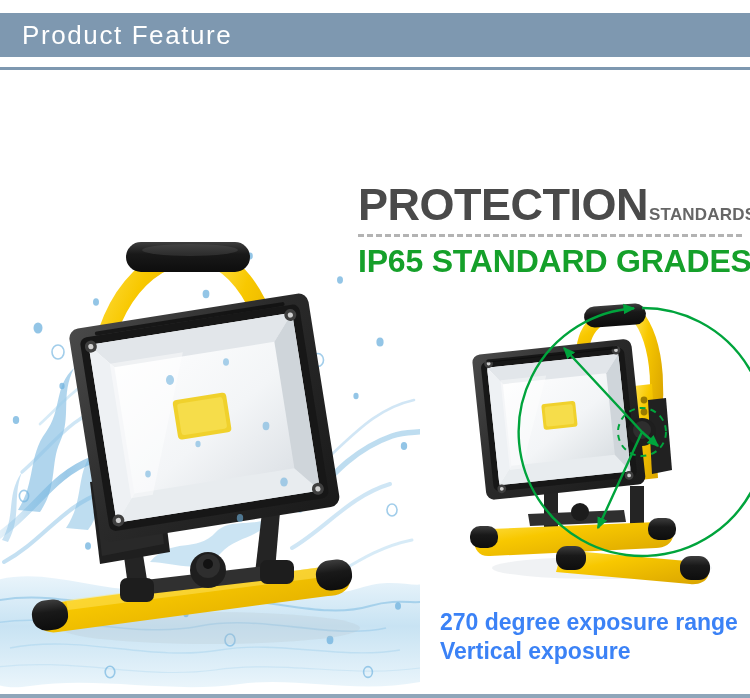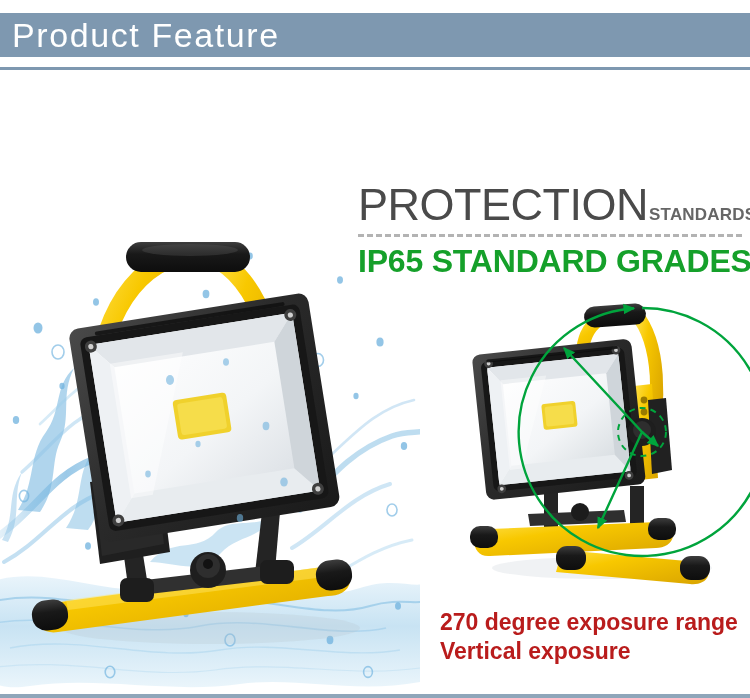"Product Feature" .header-title { font-size: 34px -> 26px; padding-left: 12px -> 22px }
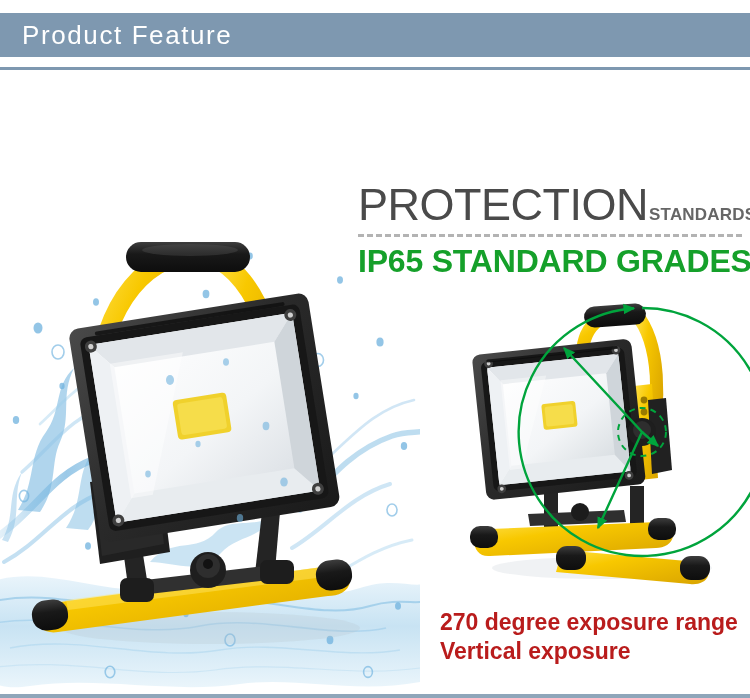"PROTECTION" .headline-main { font-weight: normal -> bold }
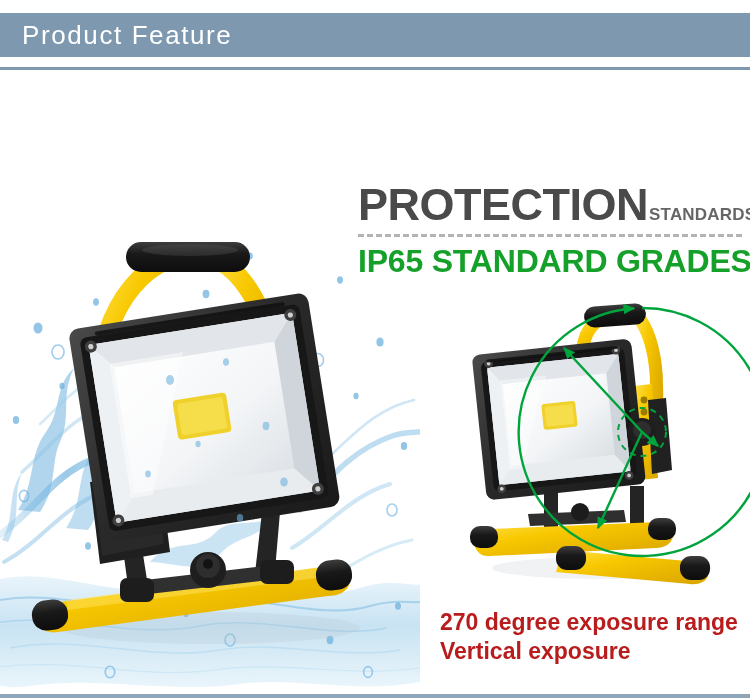"270 degree exposure range" .caption-green { color: #b91c1c -> #3b82f6 }
